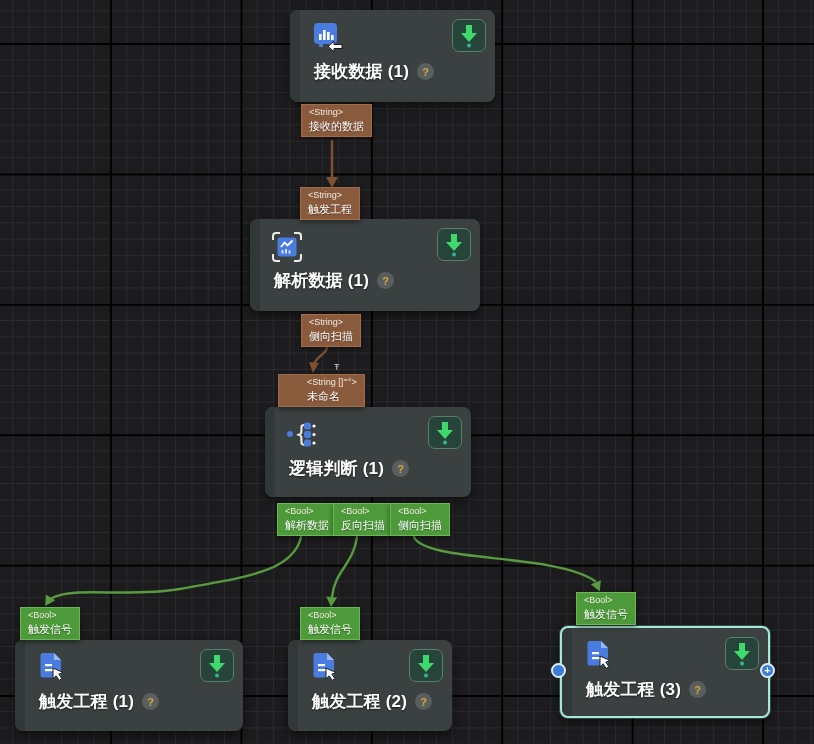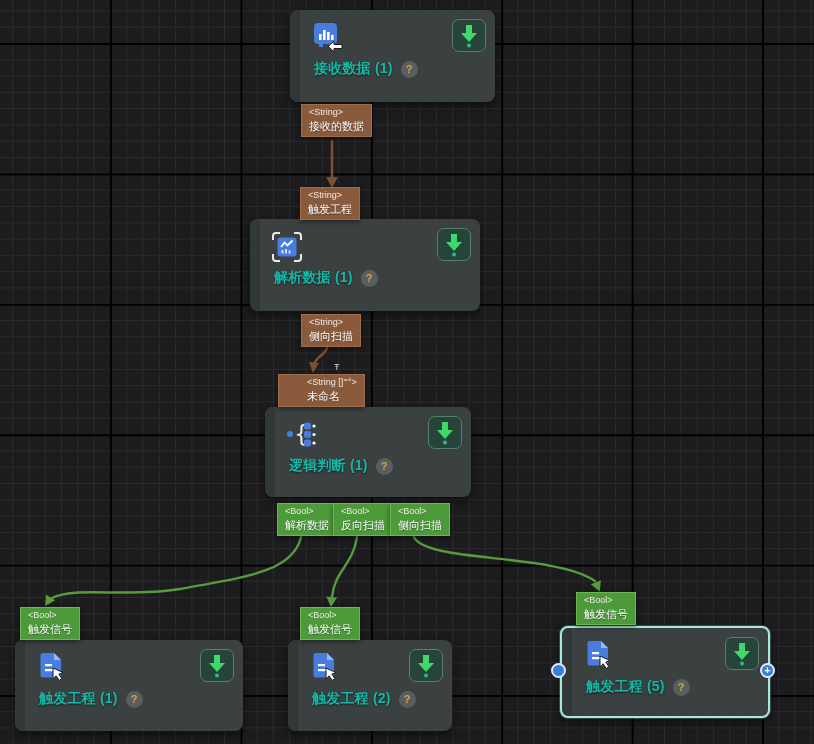"接收数据 (1)" .title { color: #14b8a6 -> #ffffff; font-size: 14px -> 17px }
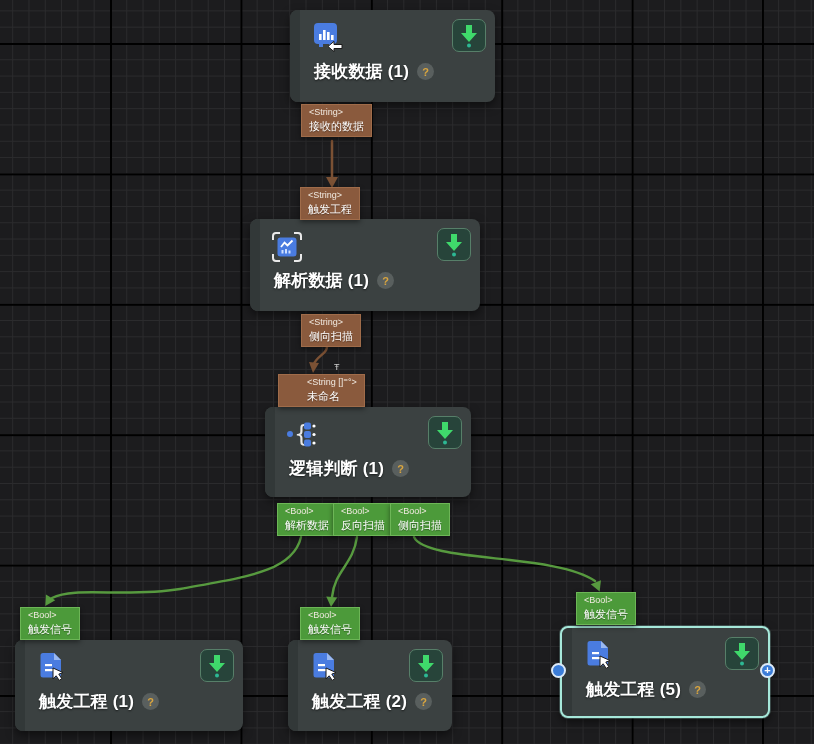"触发工程 (5)" span.title { text: 5 -> 3 }
